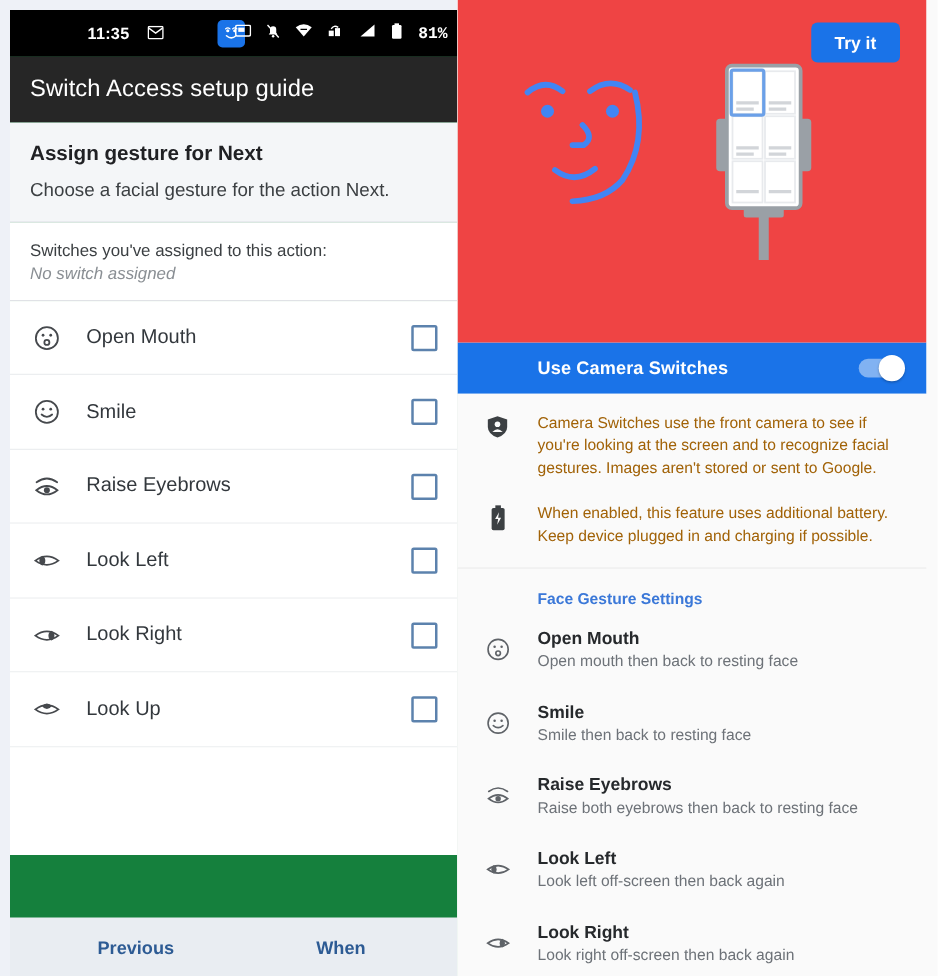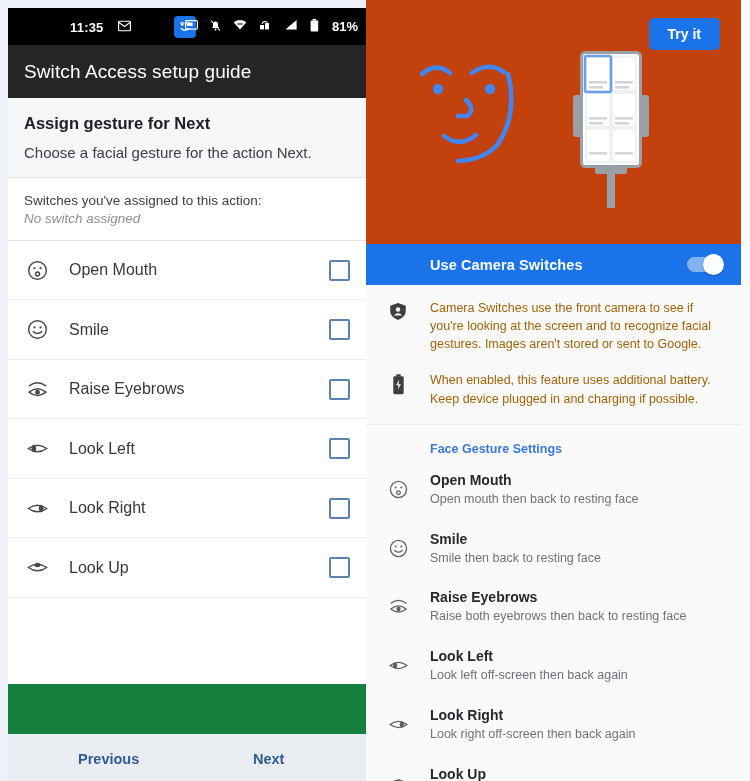"81%" .sb-right { font-family: none -> Liberation Mono, monospace }
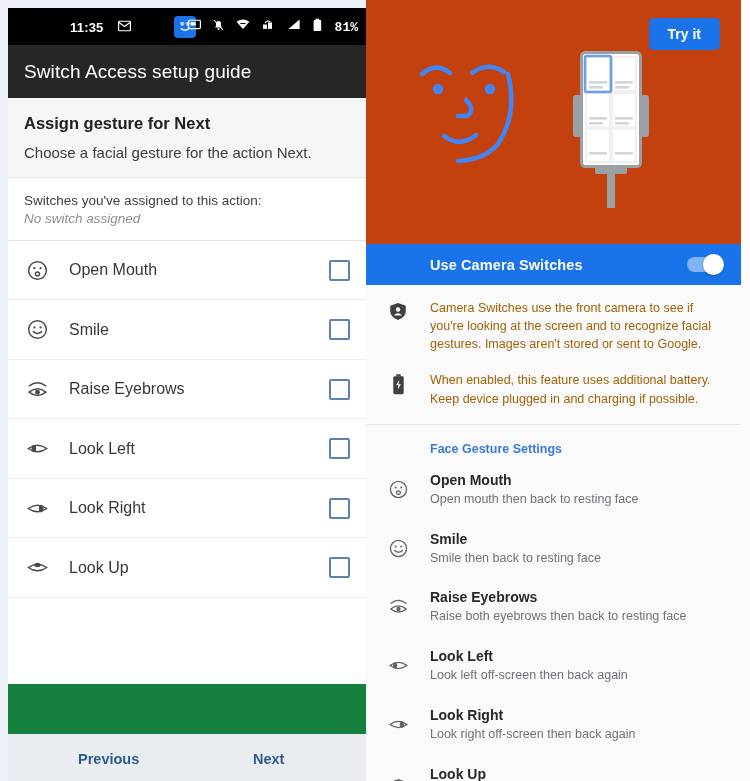"Try it" .hero { background: #c2410c -> #ef4444; height: 244px -> 274px }
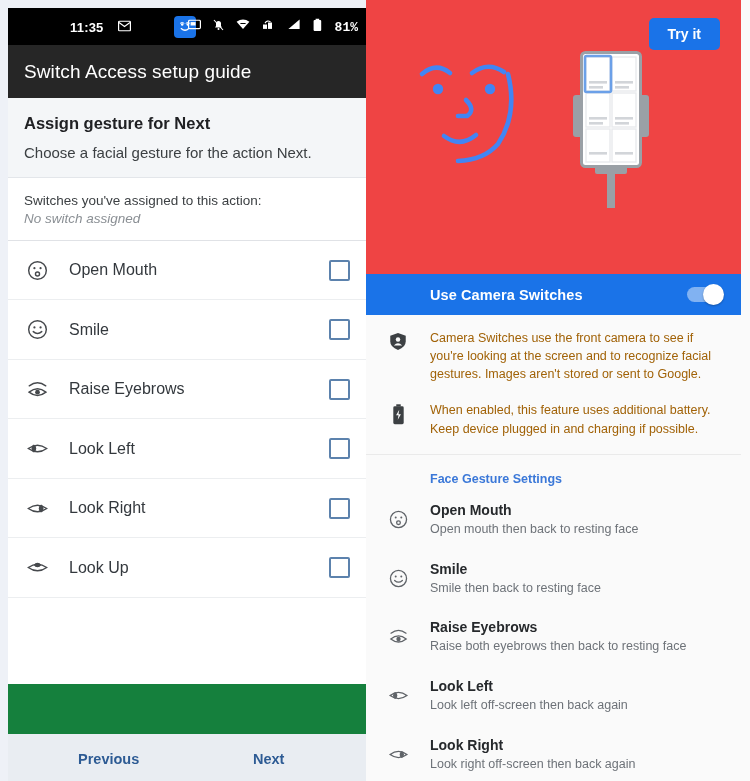"Next" span.nav-next { text: Next -> When }
